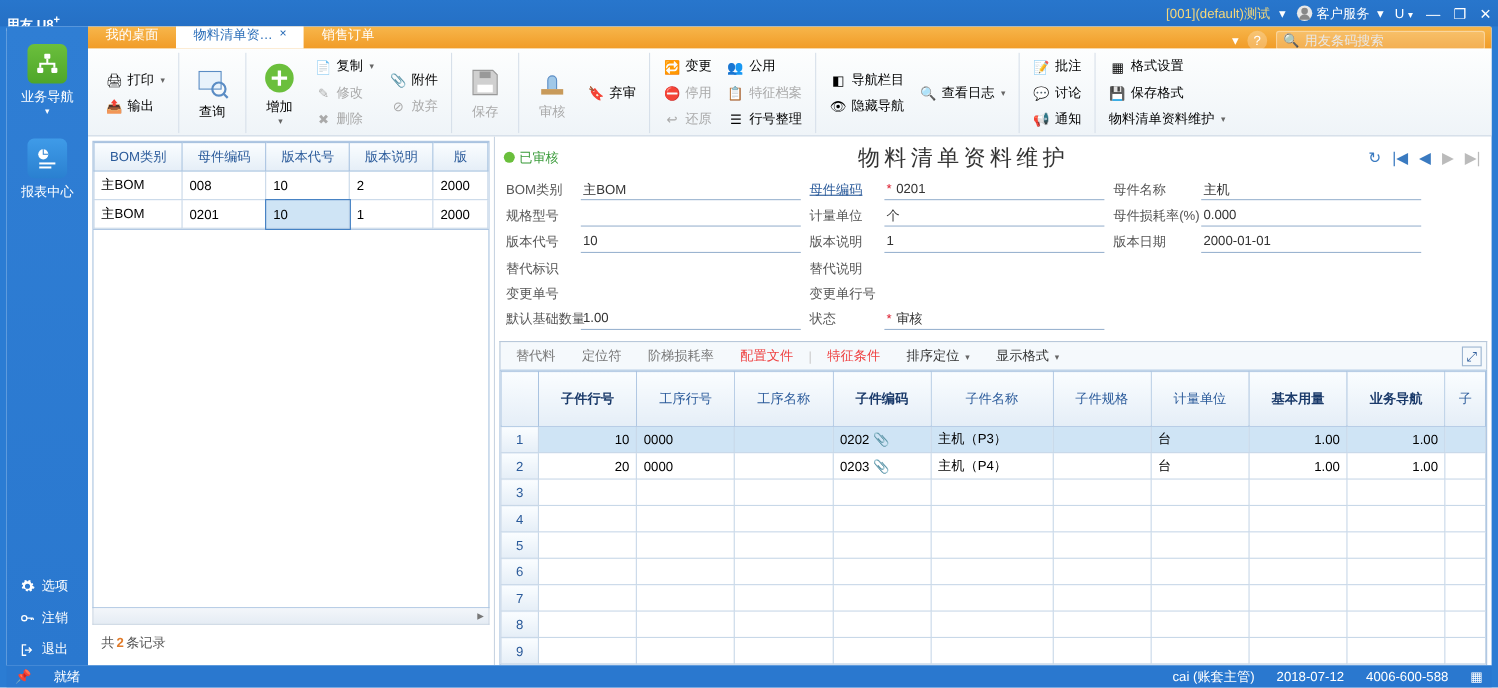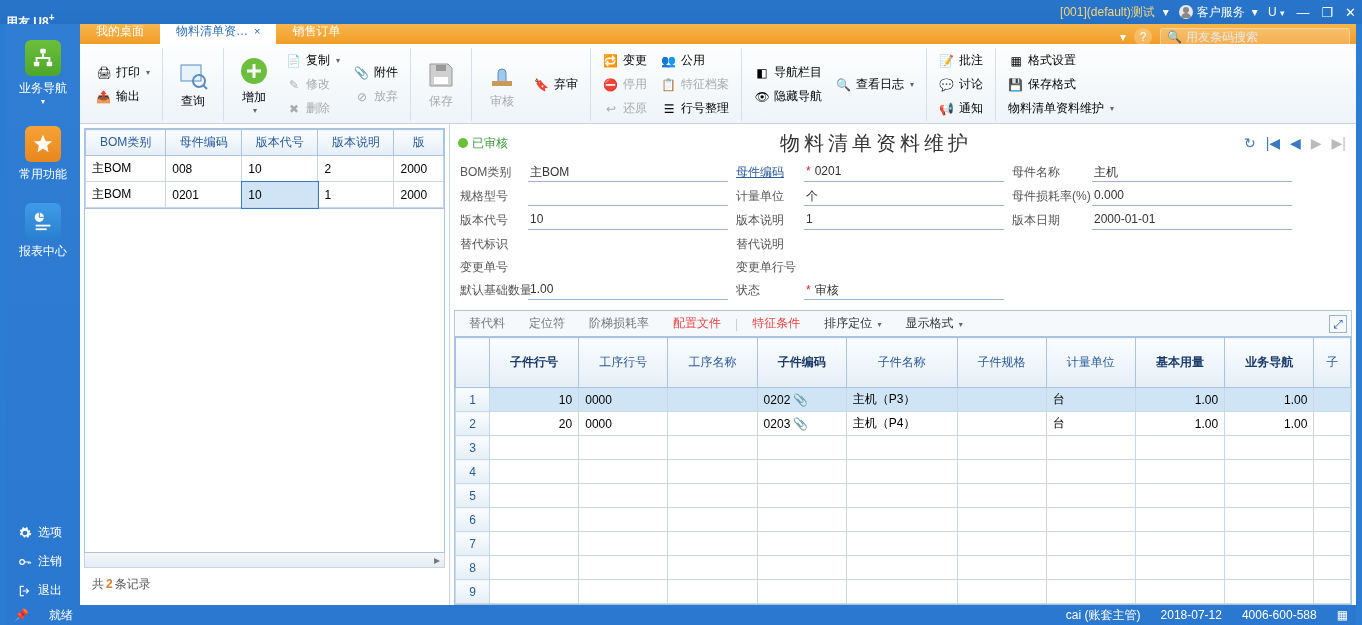"常用功能" div.side-item { html: <div> <div> <svg> <path></path> </svg> </div> <span>常用功能</span> </div> -> none }
